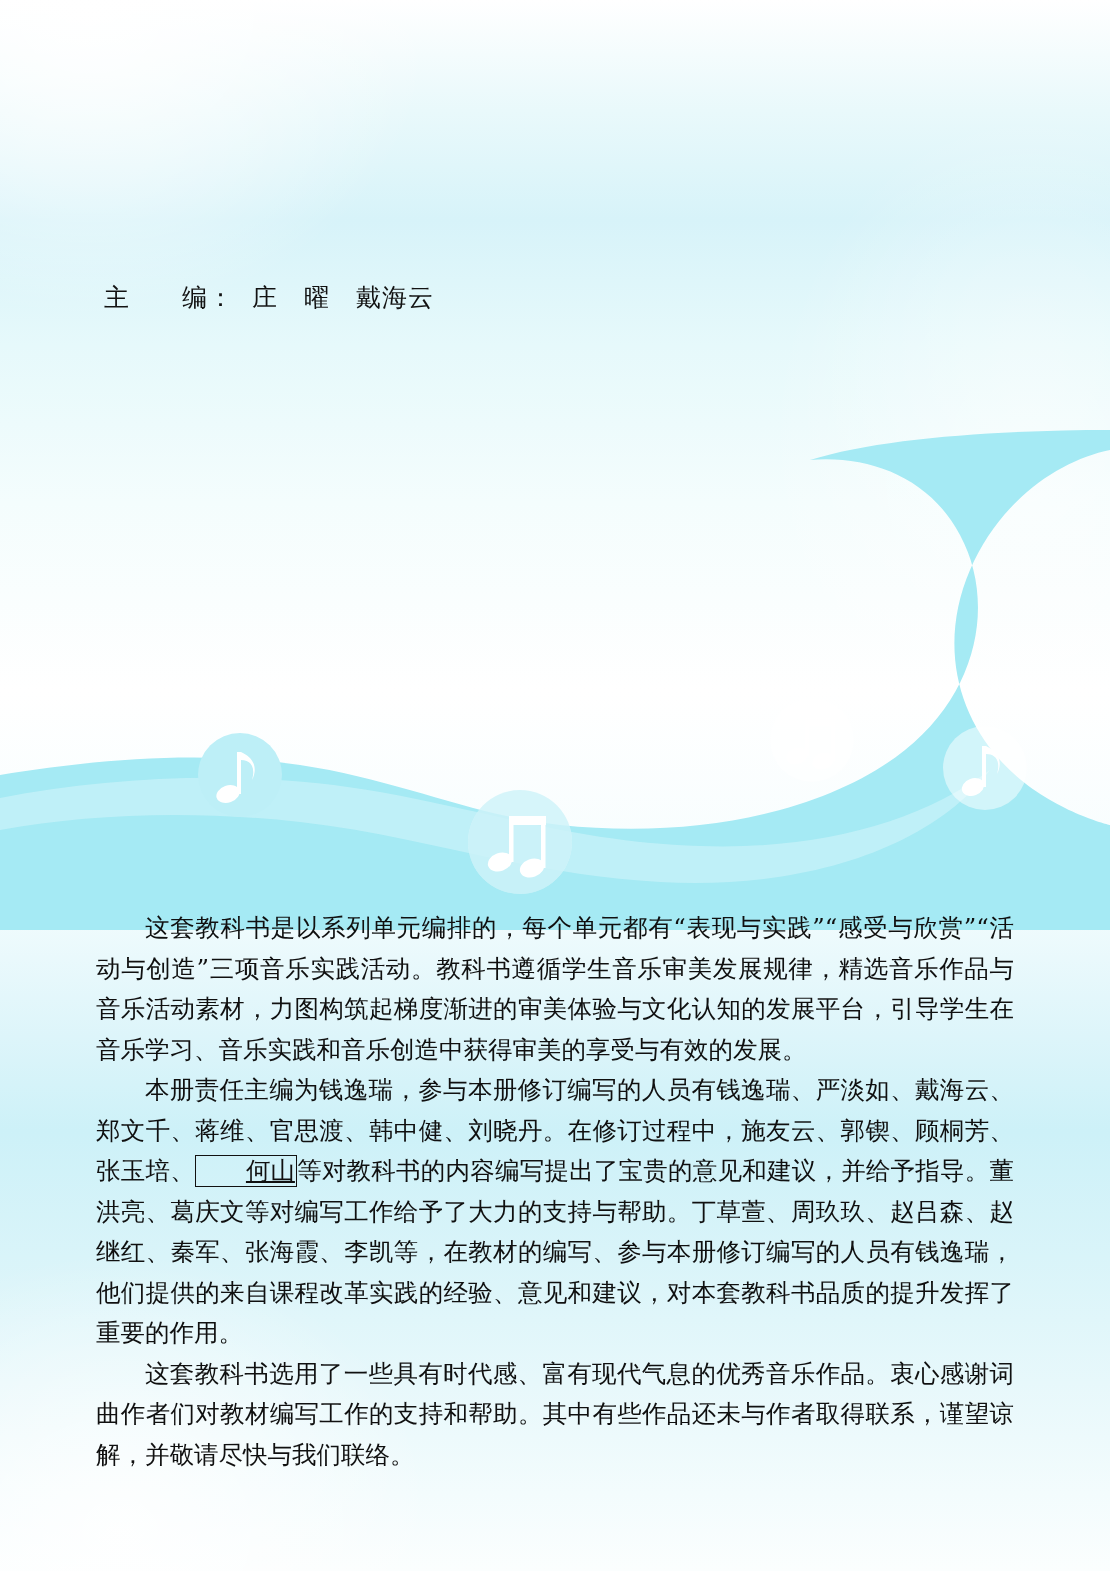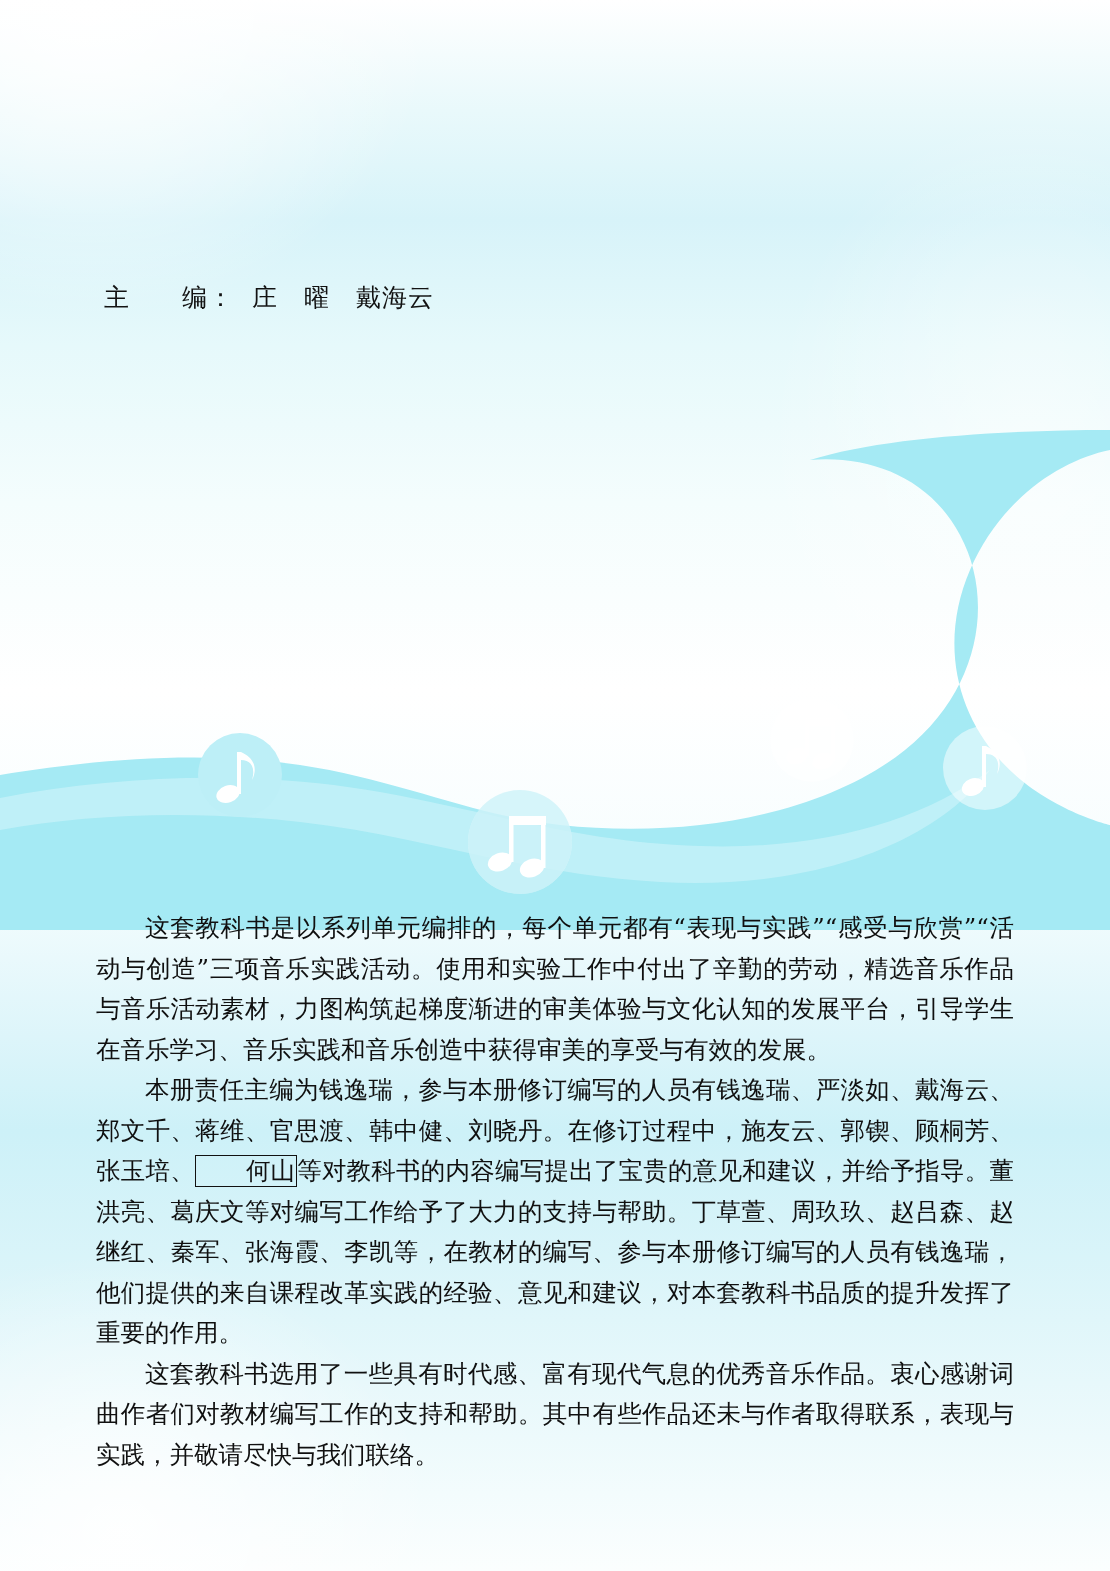"这套教科书是以系列单元编排的，每个单元都有“表现与实践”“感受与欣赏”“活动与创" p { text: 使用和实验工作中付出了辛勤的劳动 -> 教科书遵循学生音乐审美发展规律 }
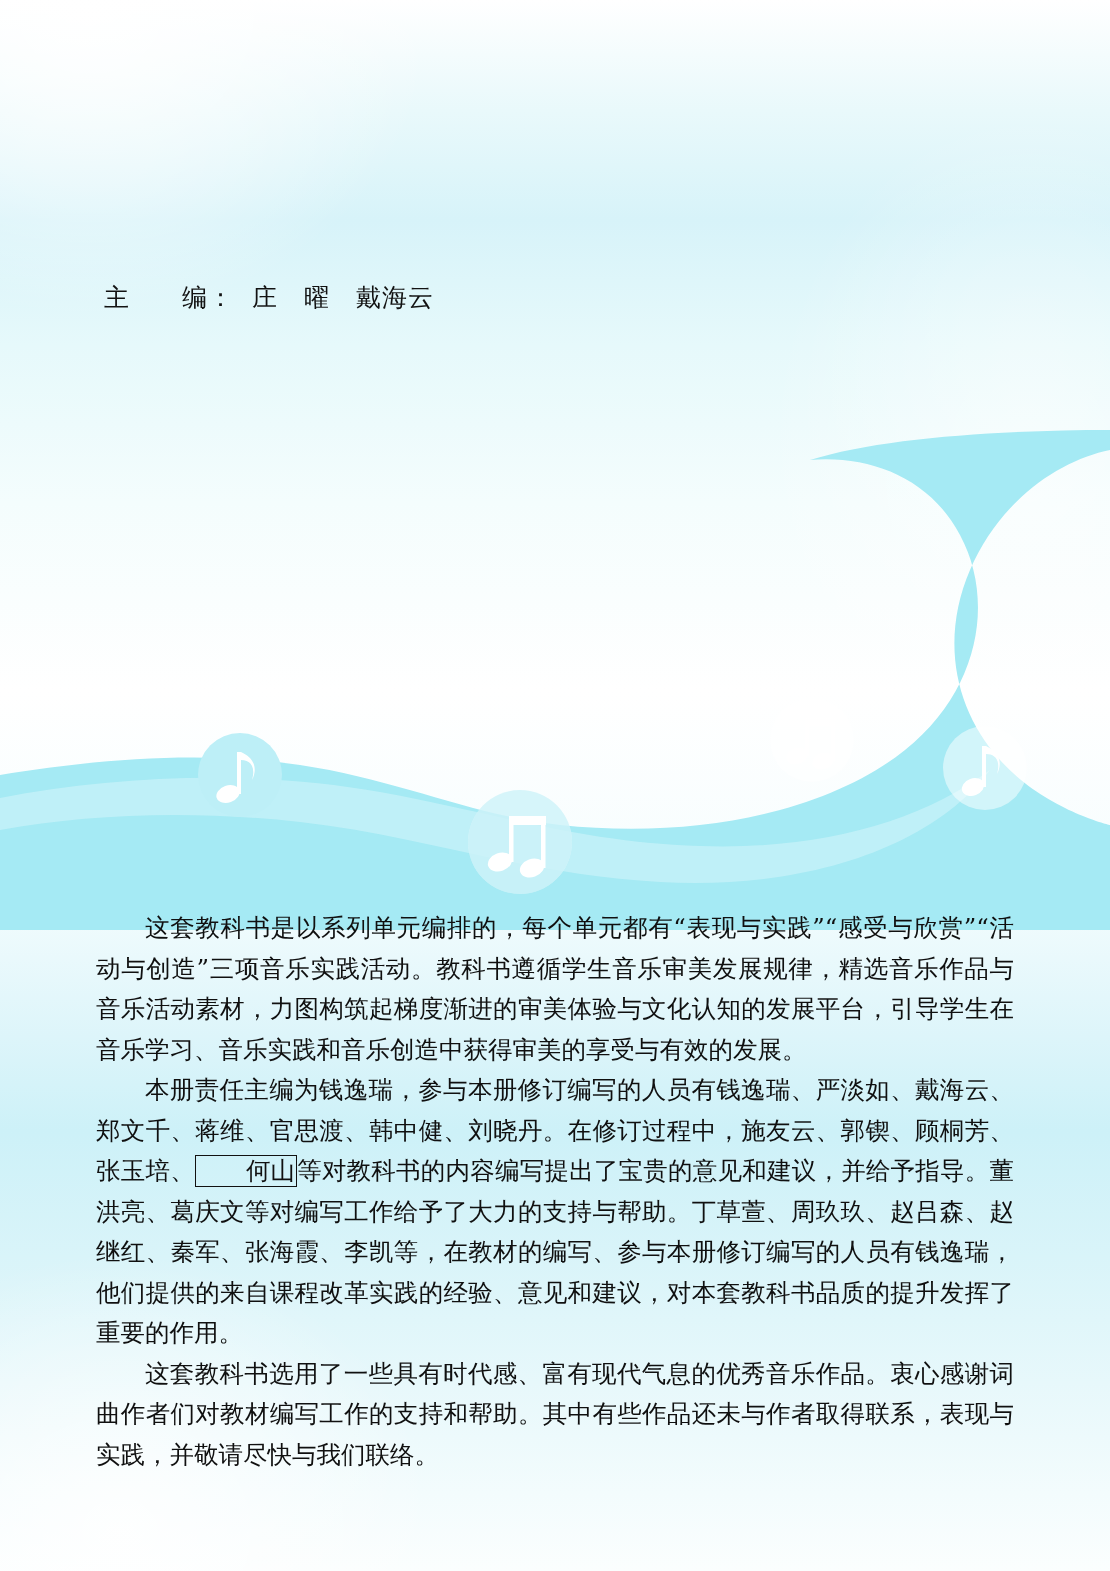"何山" .boxed { text-decoration: none -> underline }
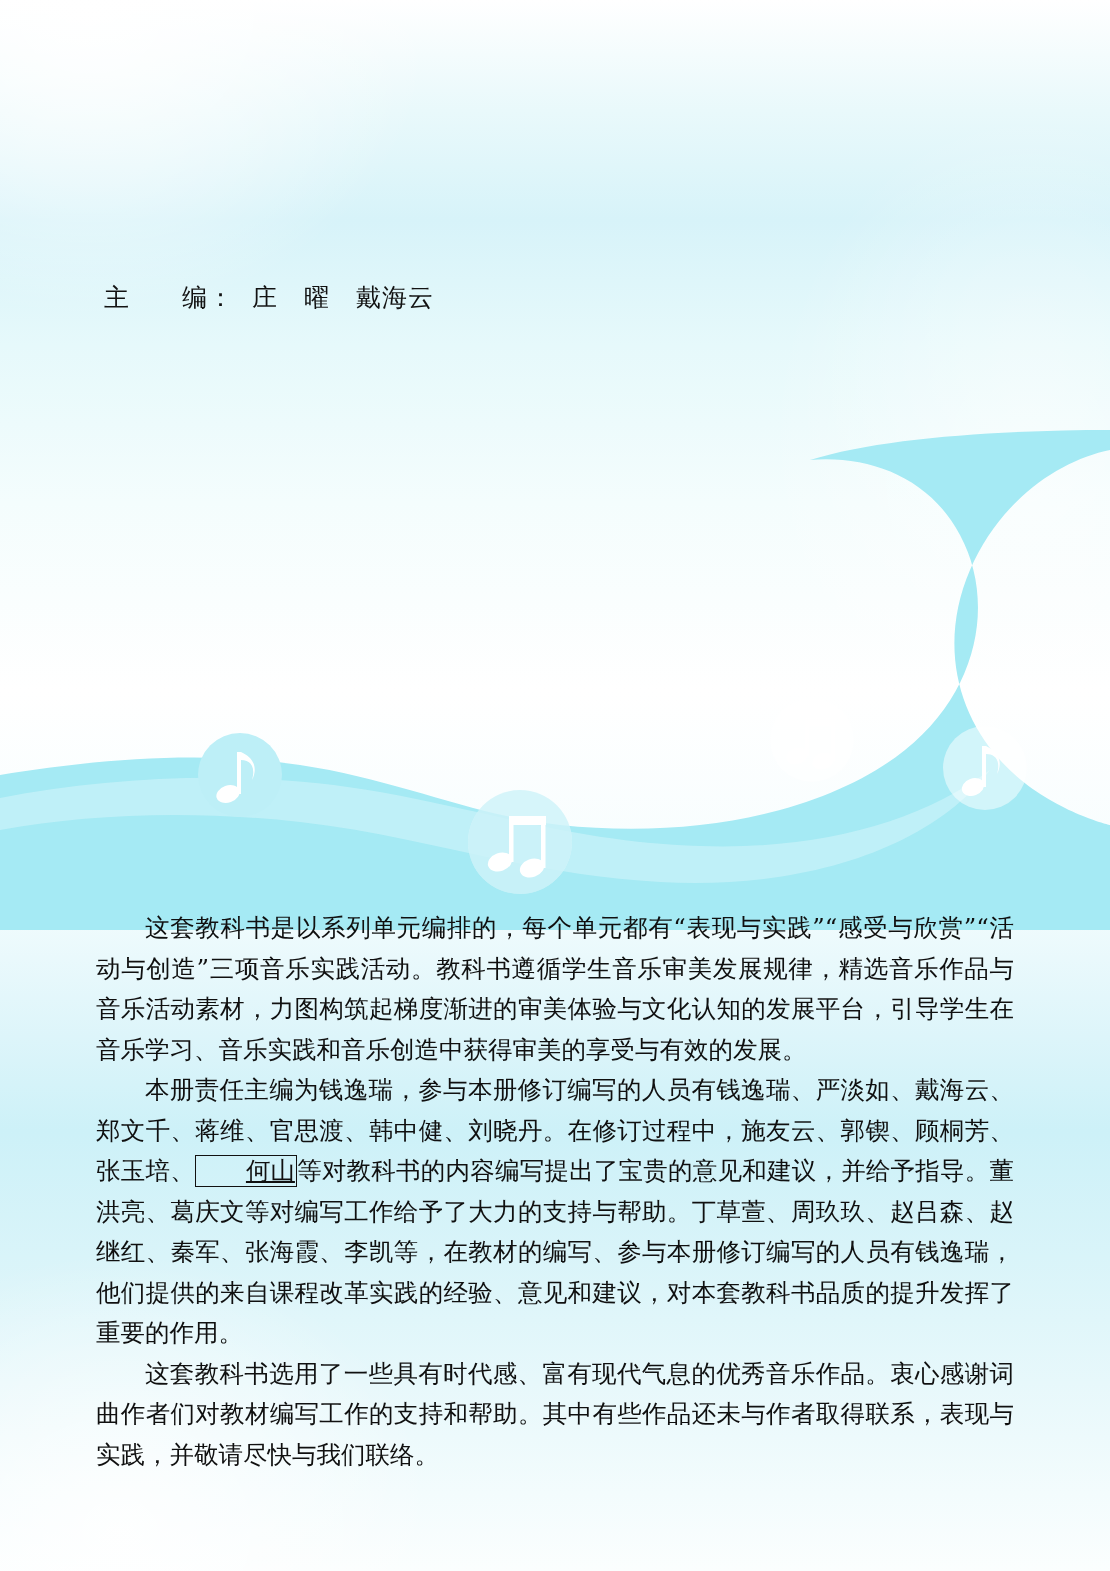"这套教科书选用了一些具有时代感、富有现代气息的优秀音乐作品。衷心感谢词曲作者们对" p { text: 表现与实践 -> 谨望谅解 }
